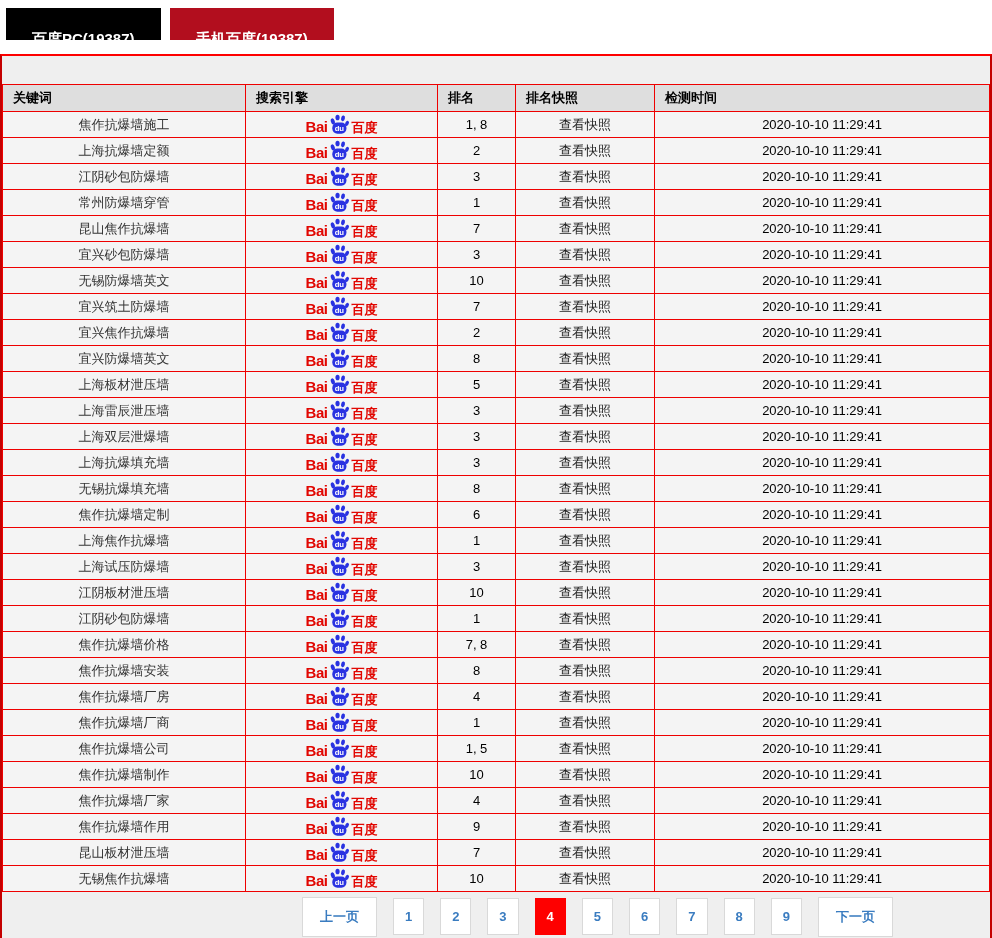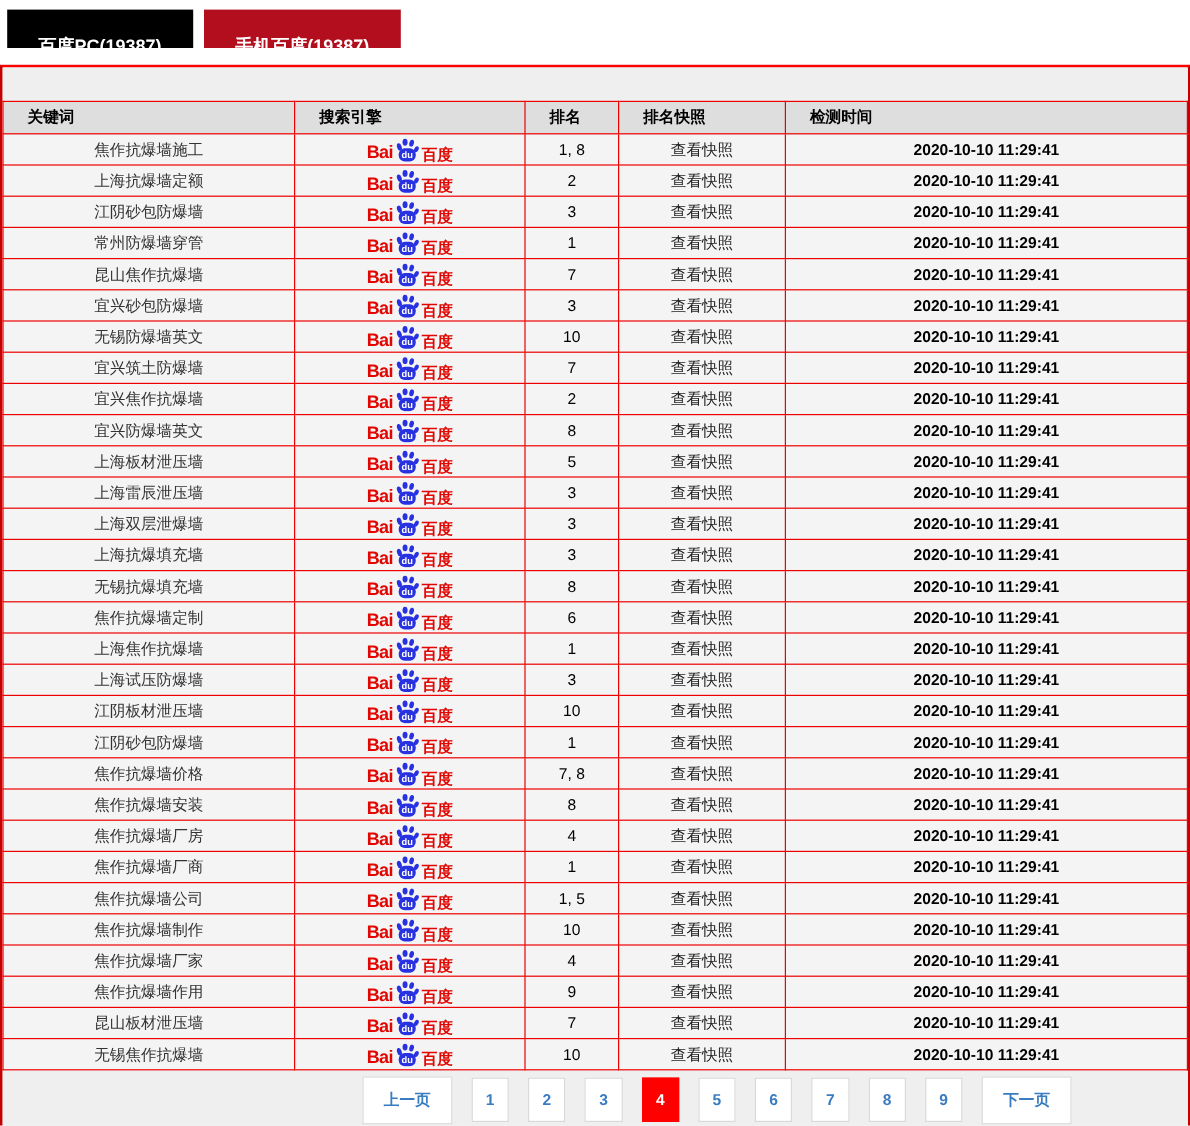"关键词" .rank-table th { padding: 4px 20px -> 4px 10px }
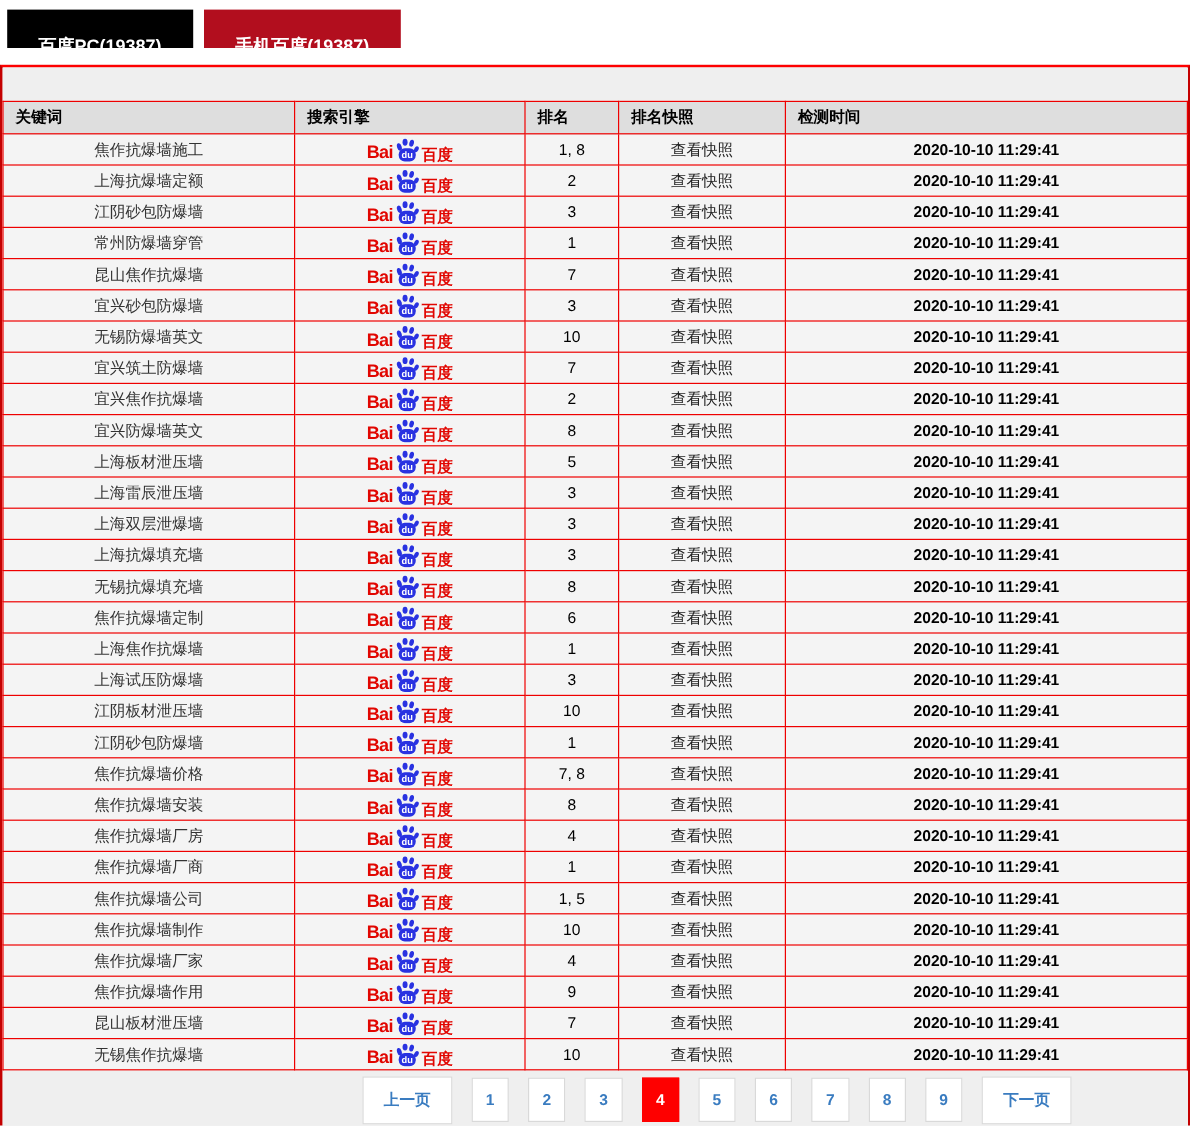"2020-10-10 11:29:41" .c-time { font-weight: bold -> normal }
